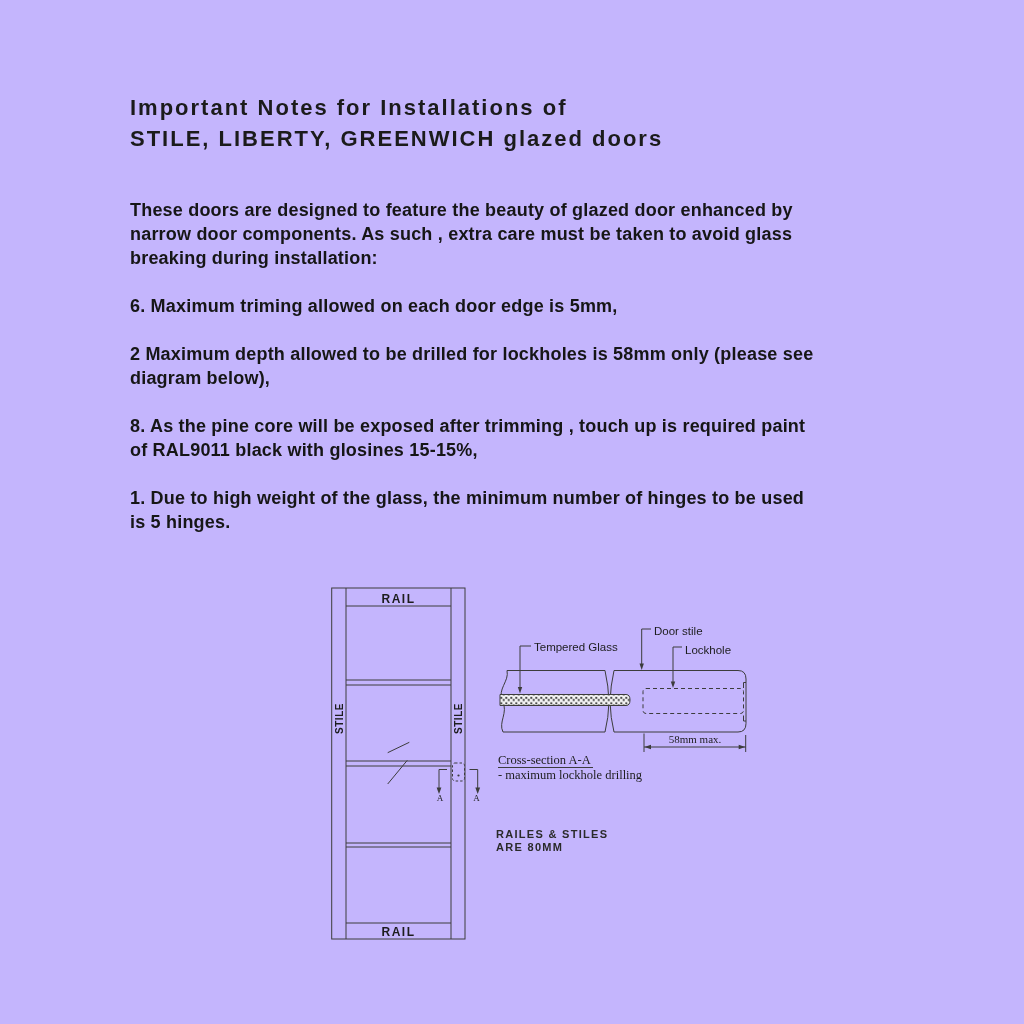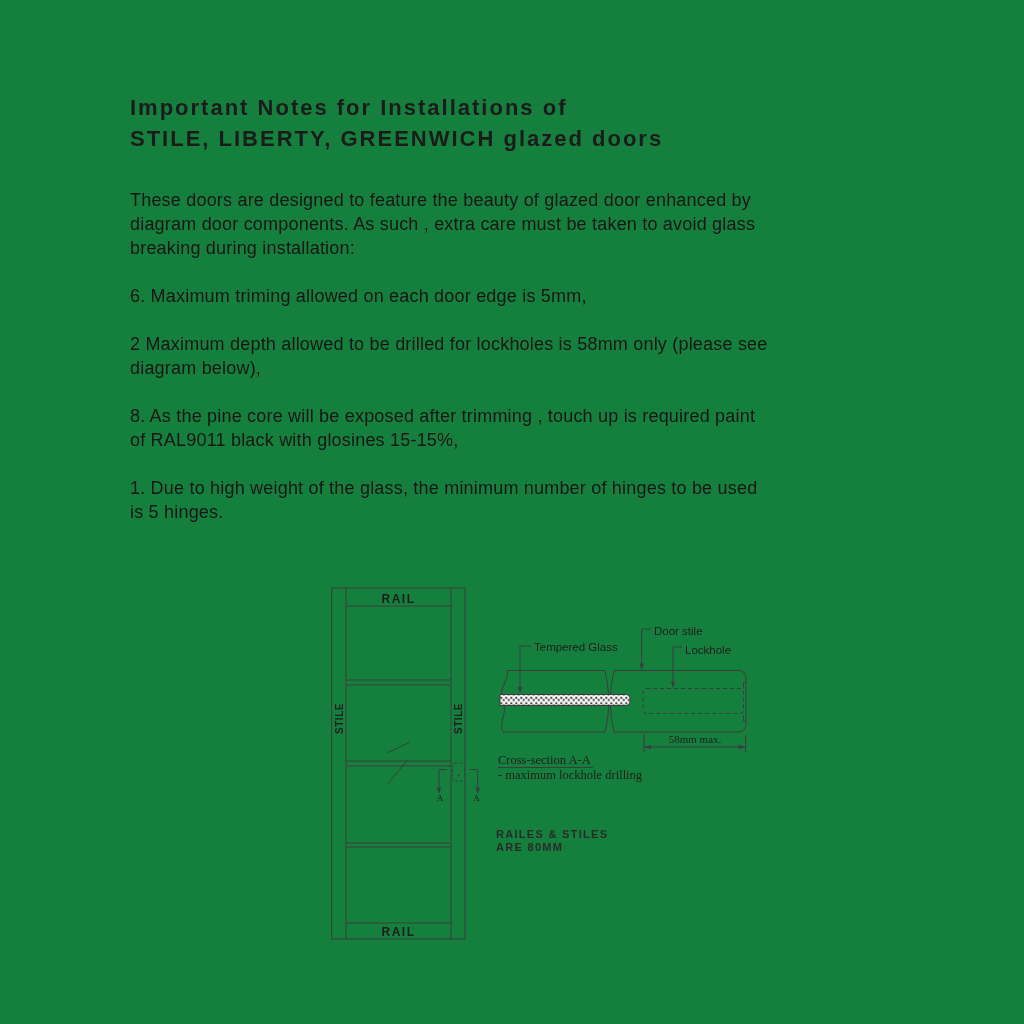"Important Notes for Installations of" .page { background: #15803d -> #c4b5fd }
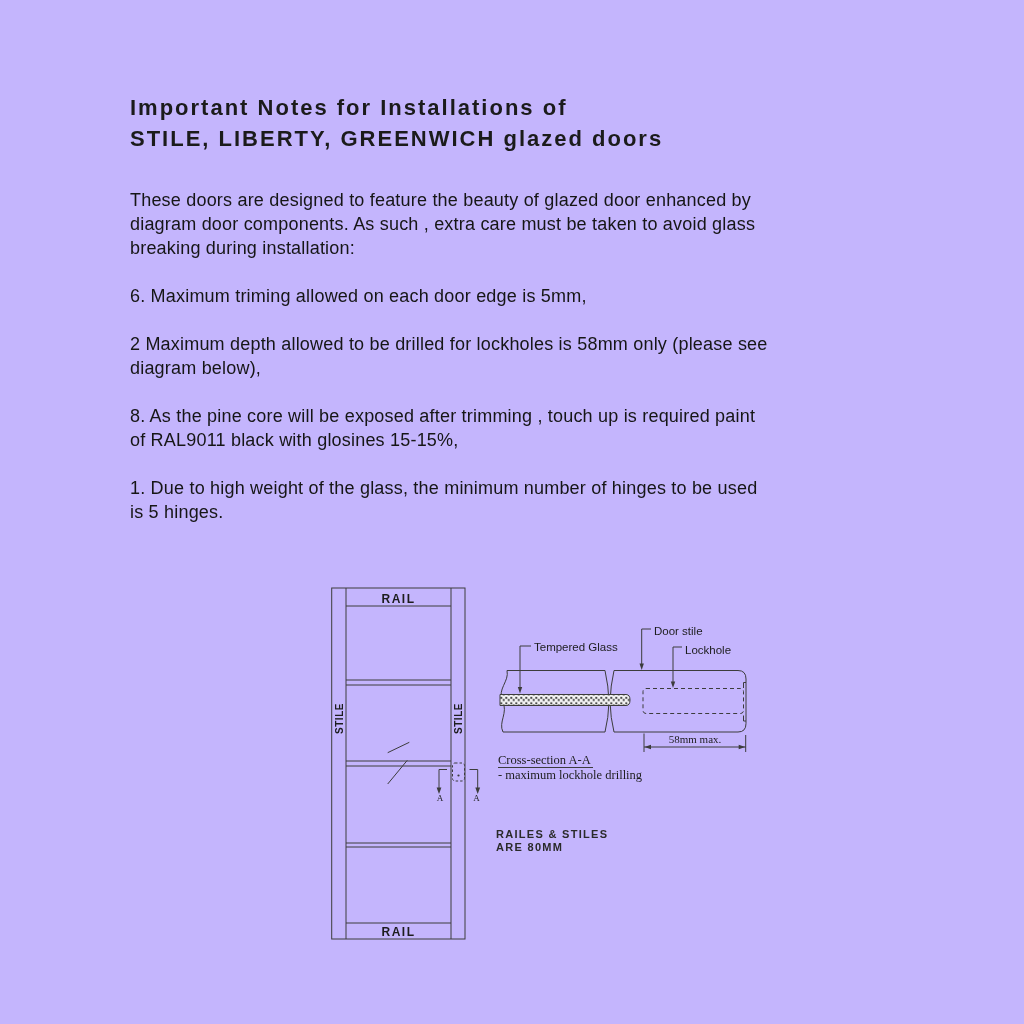"These doors are designed to" .body-text { font-weight: normal -> bold; top: 188px -> 198px }
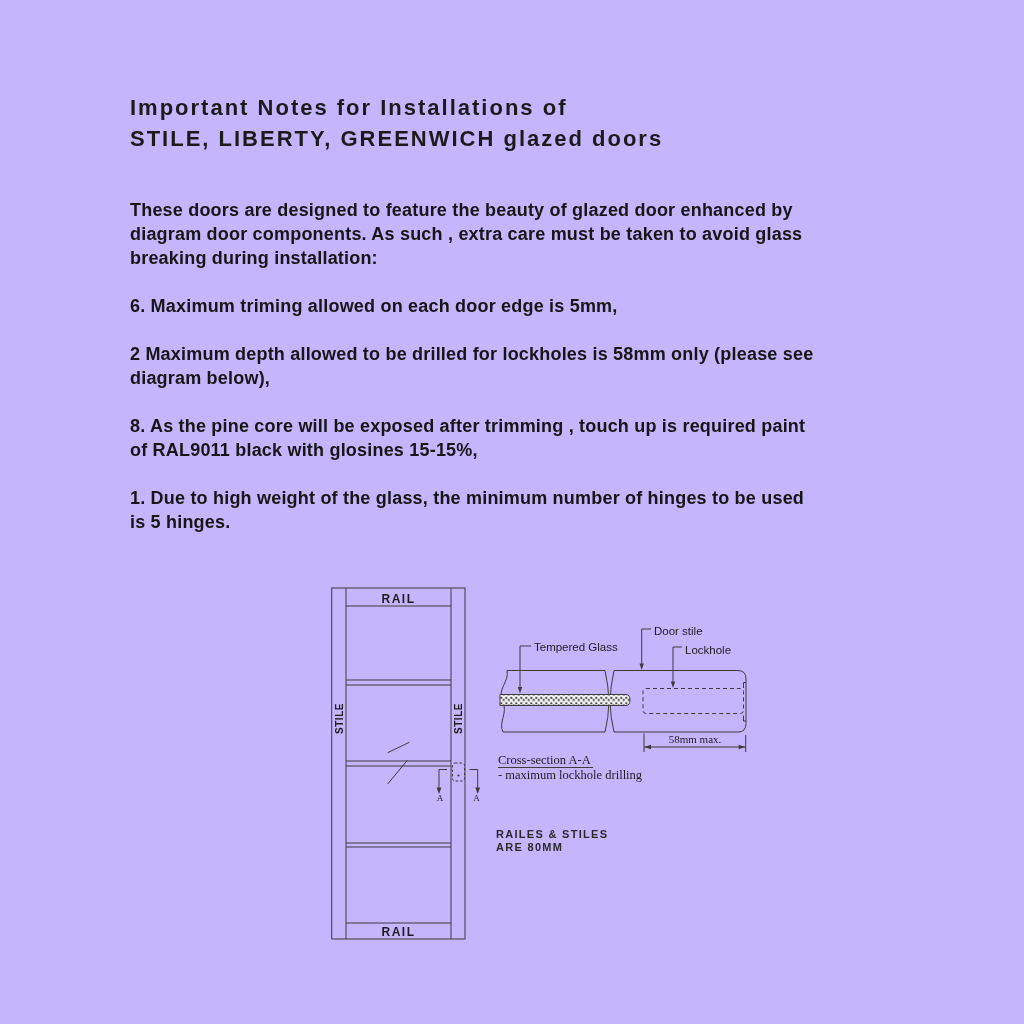"diagram door components. As such" span { text: diagram -> narrow }
